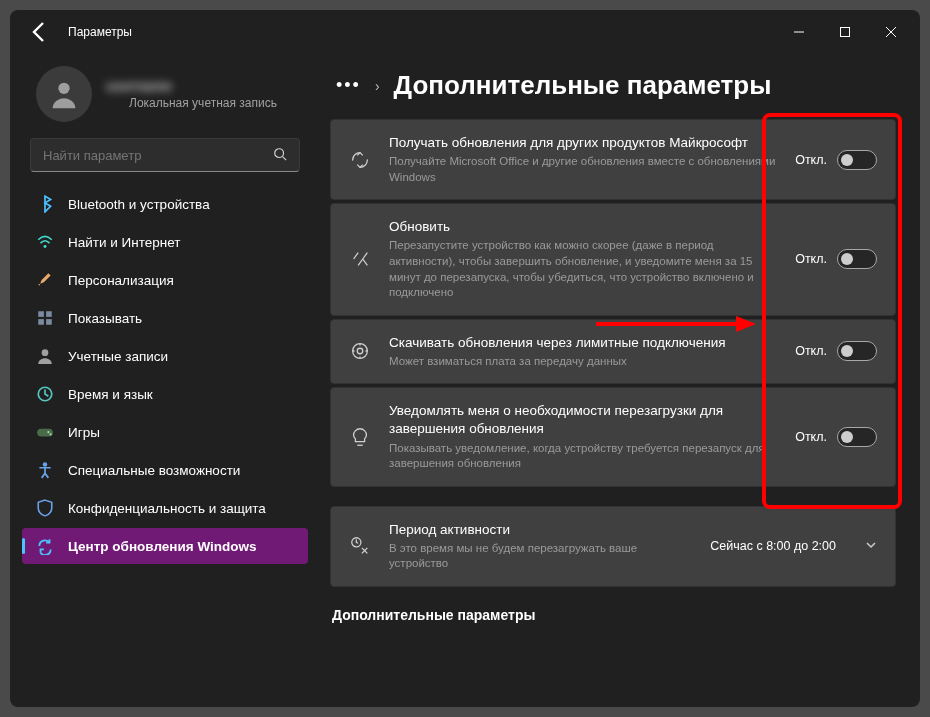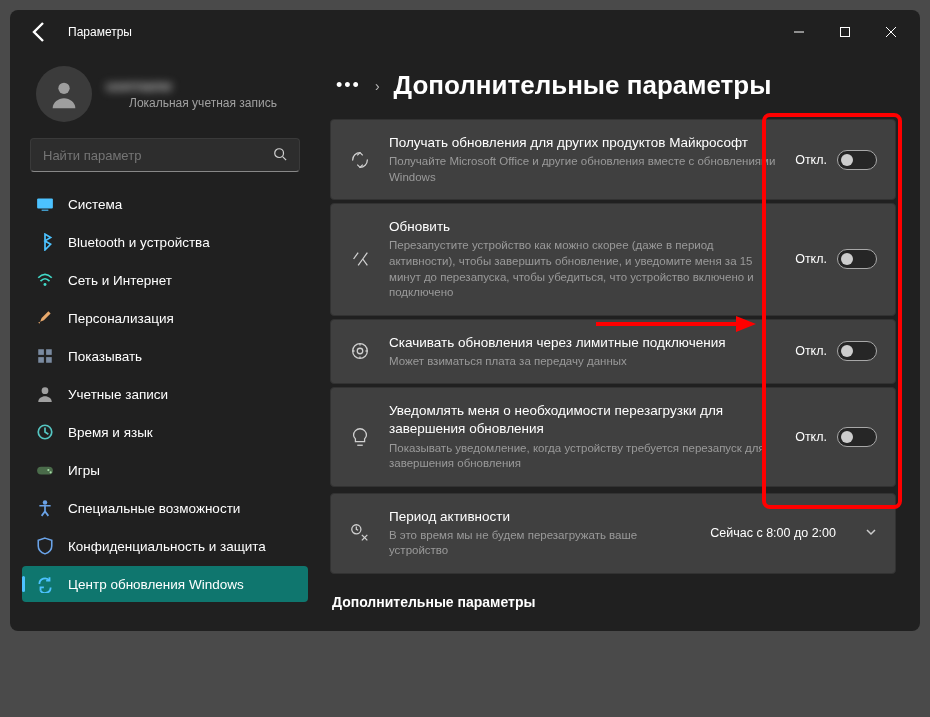"Параметры" .window { height: 621px -> 697px }
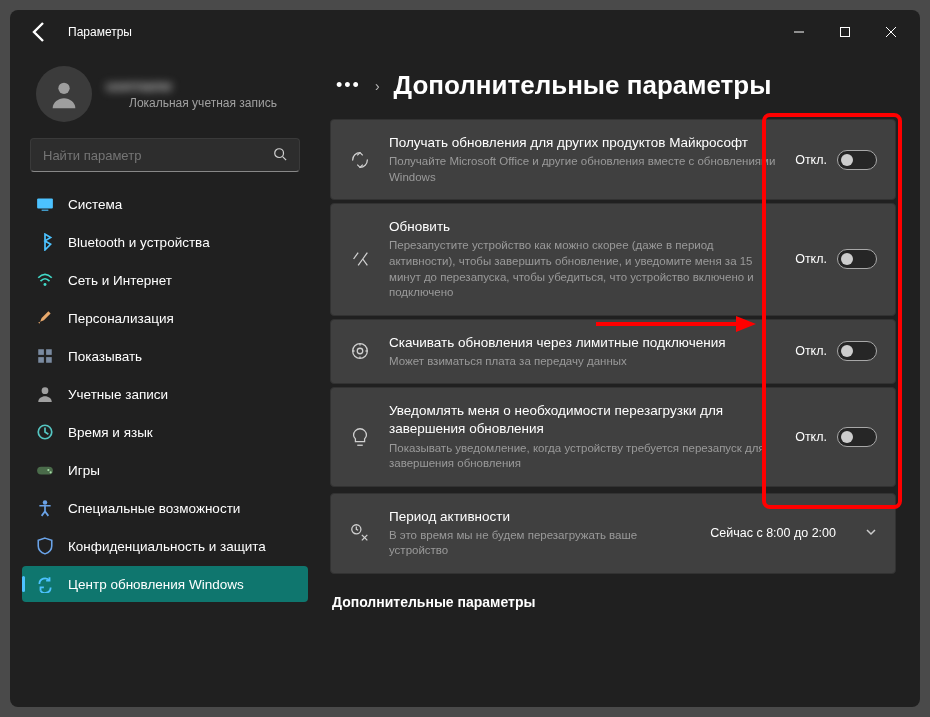"Система" div.nav-item { html: <div> <span> <svg> <rect></rect> <rect></rect> </svg> </span> <span>Система</span> </div> -> none }
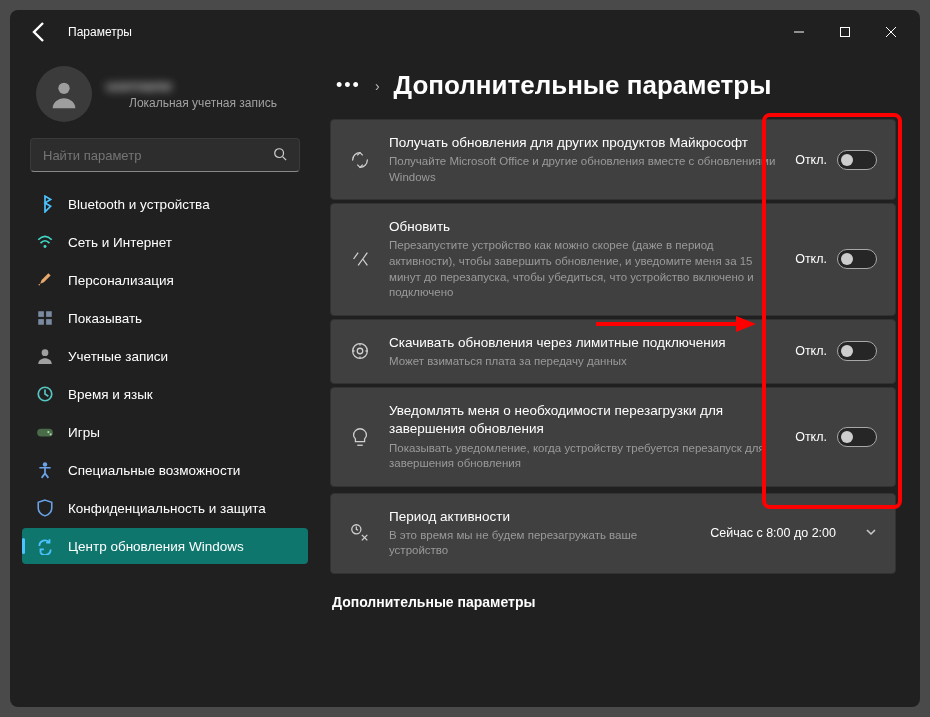"Сеть и Интернет" span { text: Сеть -> Найти }
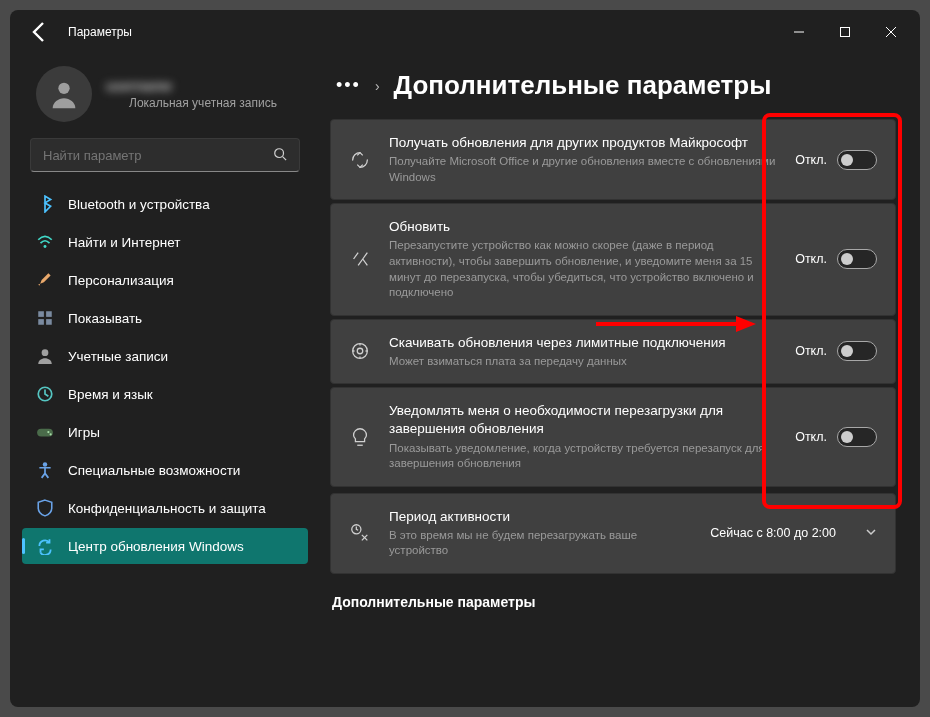"Период активности" div.card { margin-top: 3px -> 16px }
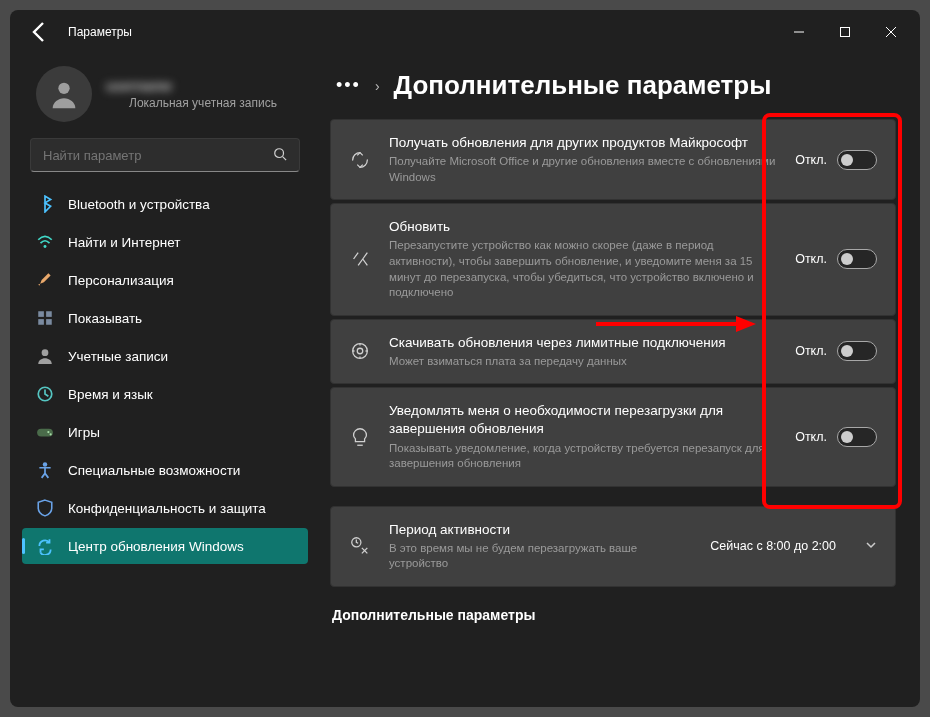"Центр обновления Windows" .nav-item.active { background: #0f766e -> #701a75; font-weight: none -> bold }
